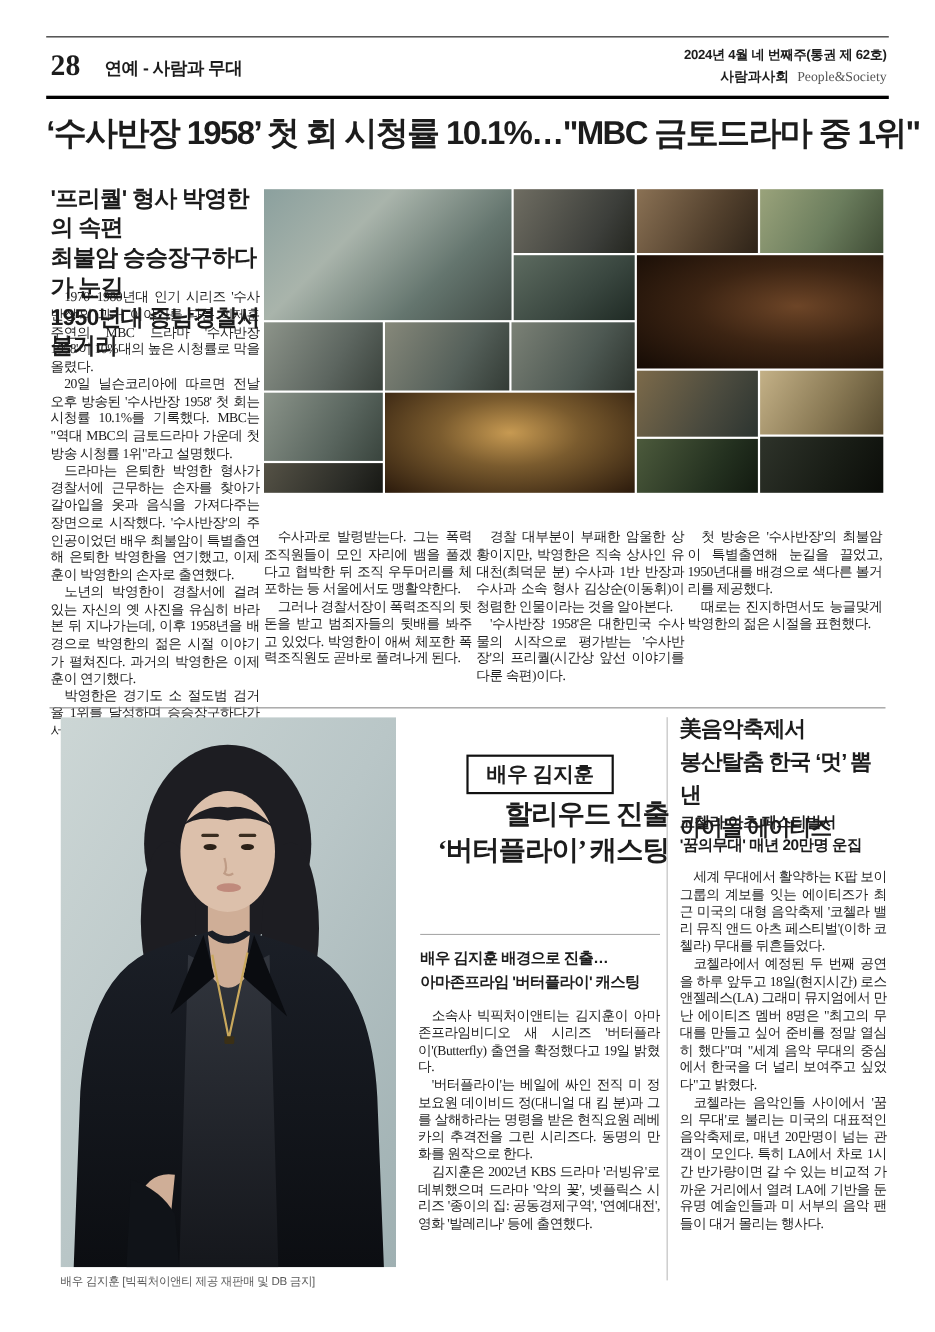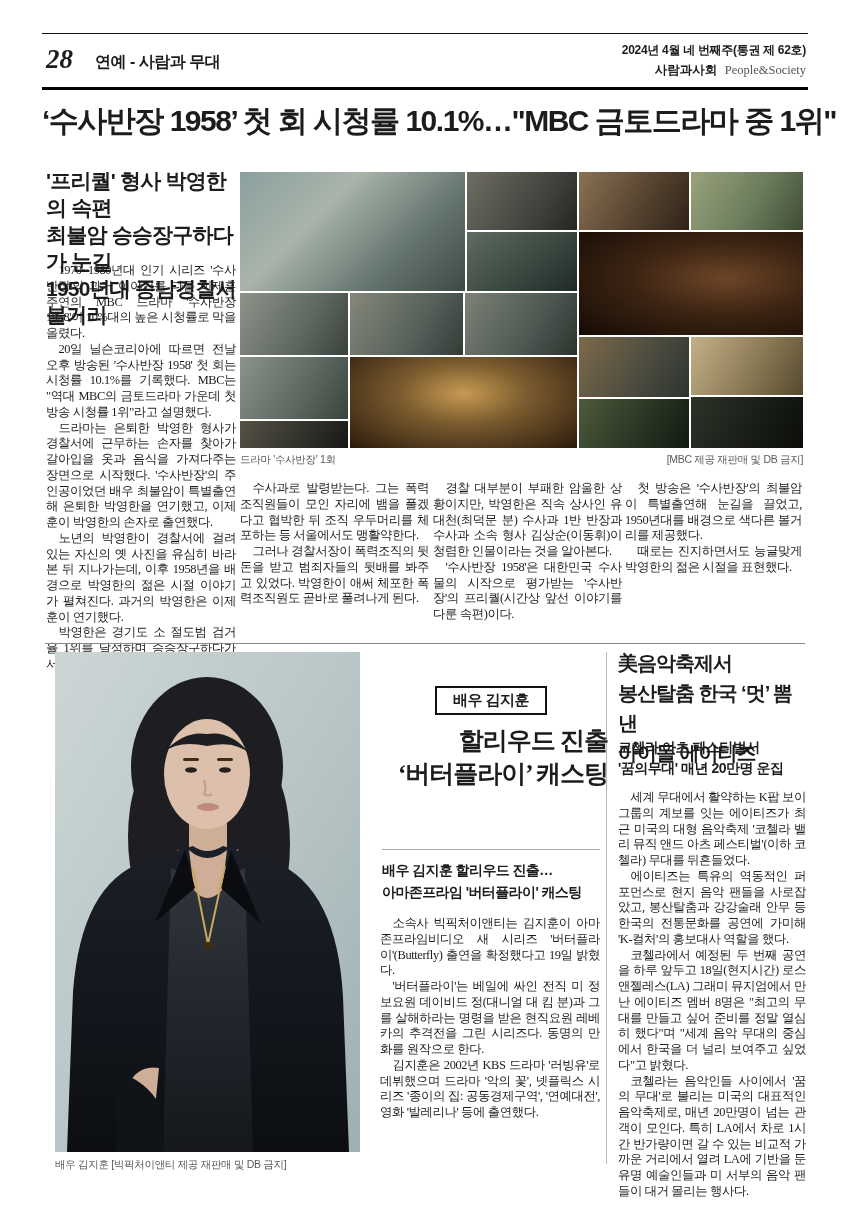"28" .page-number { font-style: italic -> none }
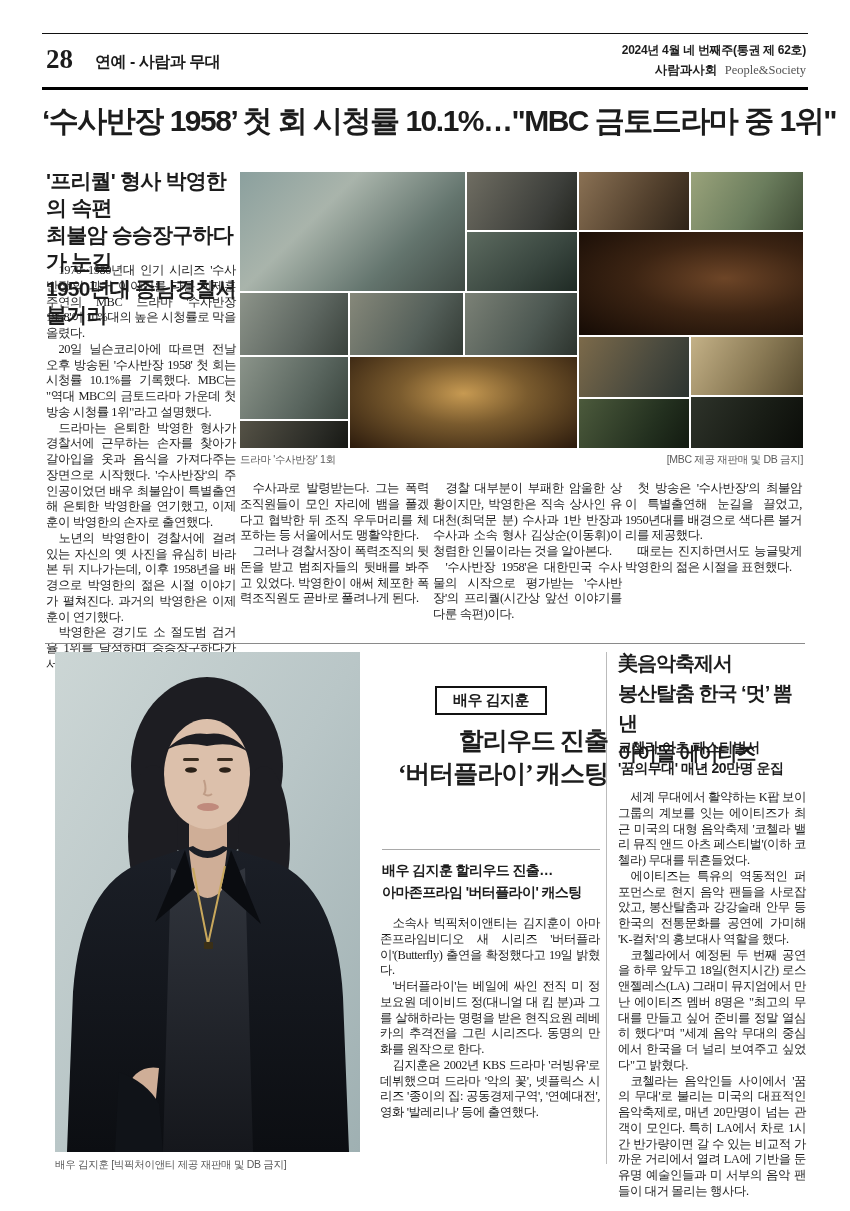"드라마 '수사반장' 1회" div.collage-caption { html: <div> <span>드라마 '수사반장' 1회</span> <span>[MBC 제공 재판매 및 DB 금지]</span> </div> -> none }
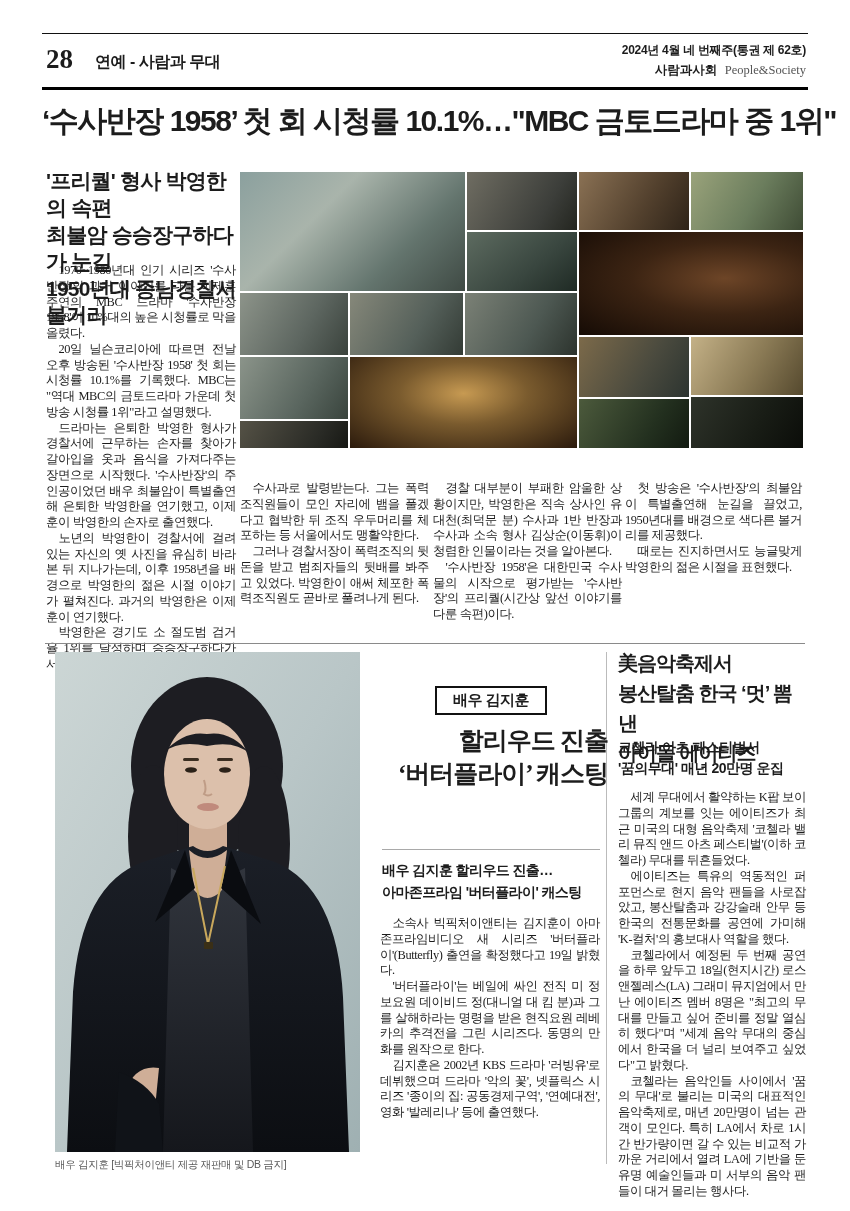"배우 김지훈" .kim-badge { font-size: 15px -> 19px }
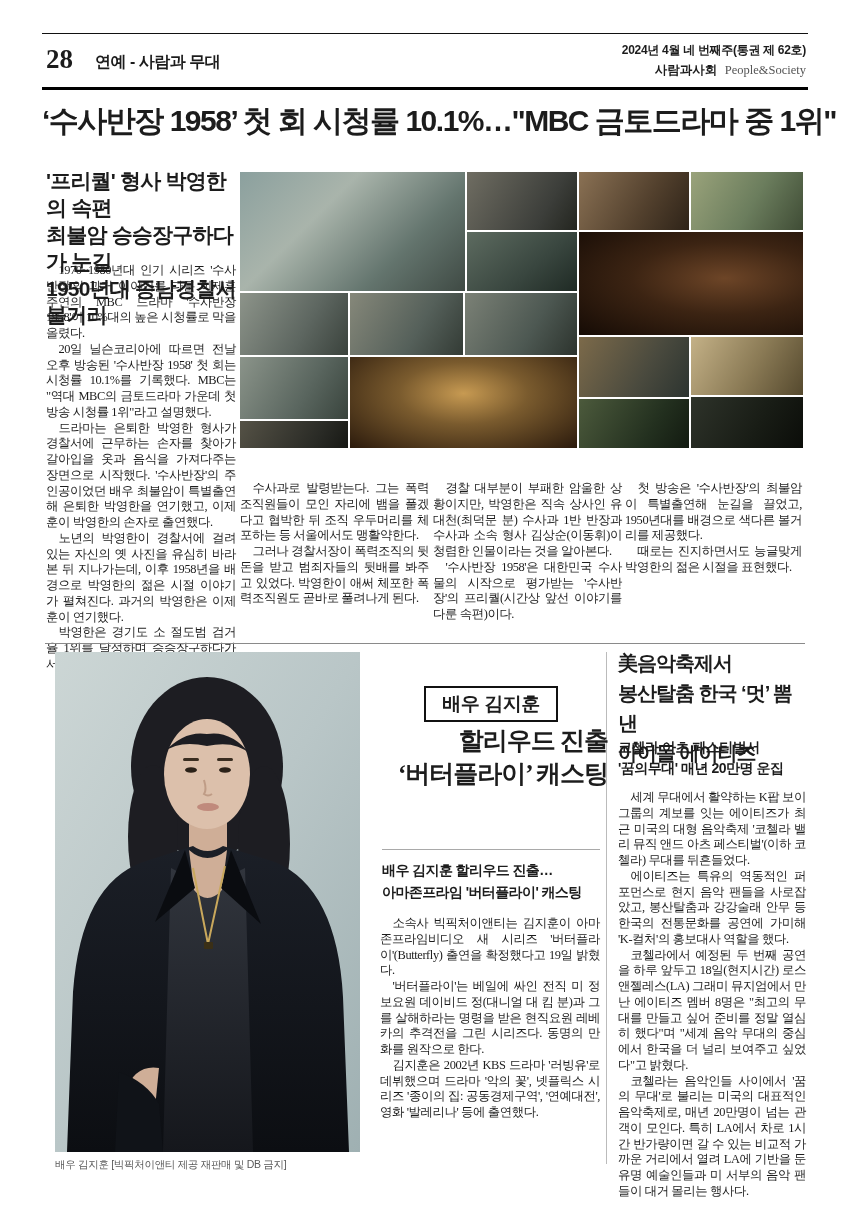"배우 김지훈 할리우드 진출…" div { text: 할리우드 -> 배경으로 }
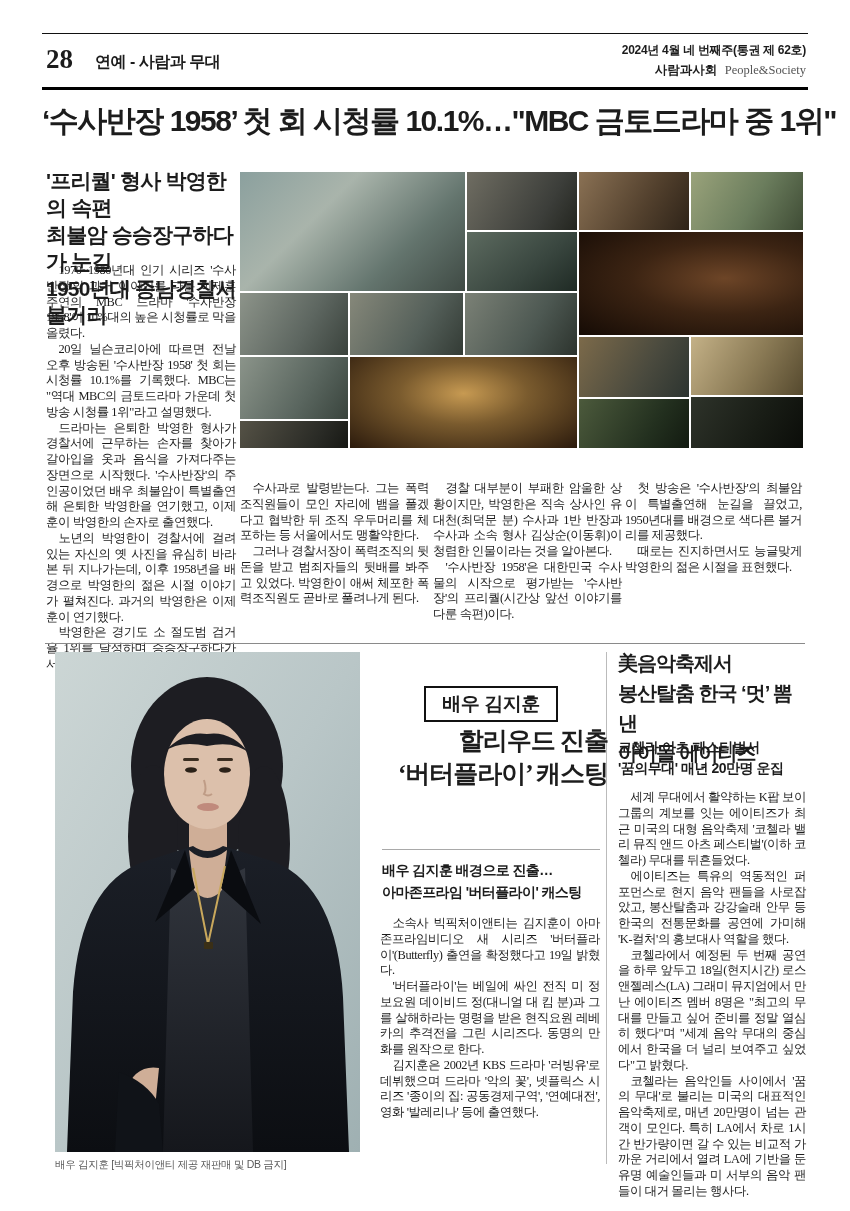"에이티즈는 특유의 역동적인 퍼포먼스로 현지" p { html: <p>에이티즈는 특유의 역동적인 퍼포먼스로 현지 음악 팬들을 사로잡았고, 봉산탈춤과 강강술래 안무 등 한국의 전통문화를 공연에 가미해 'K-컬처'의 홍보대사 역할을 했다.</p> -> none }
